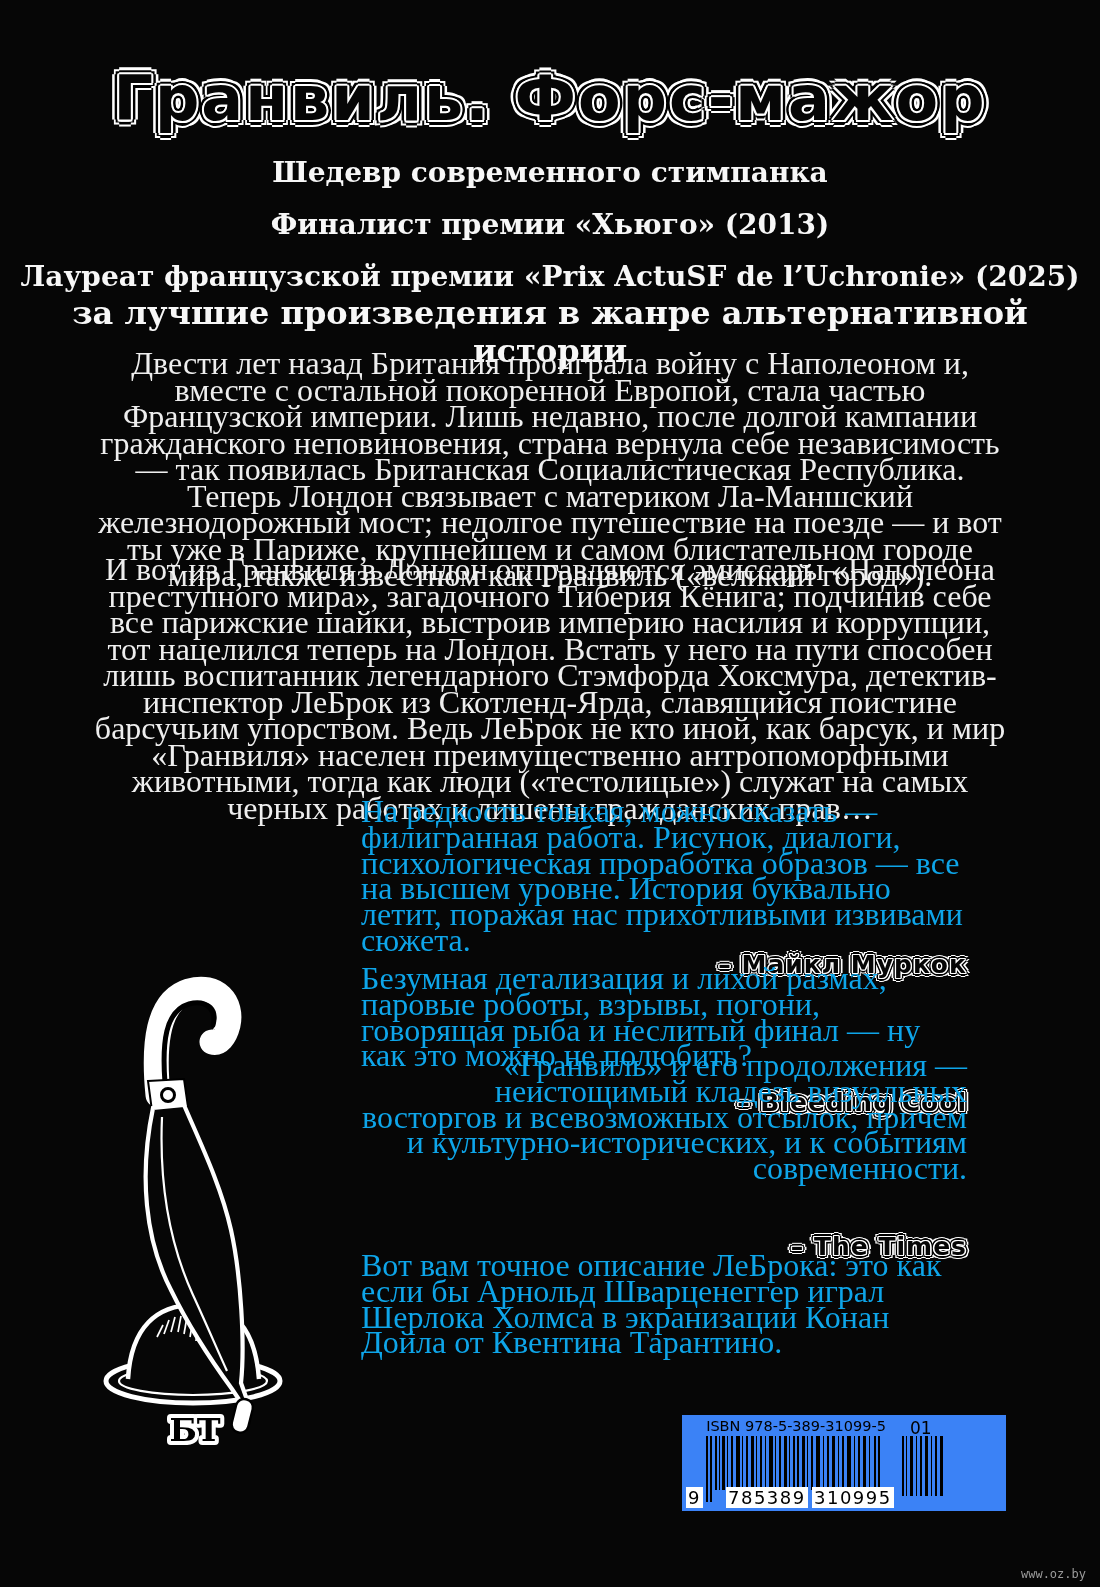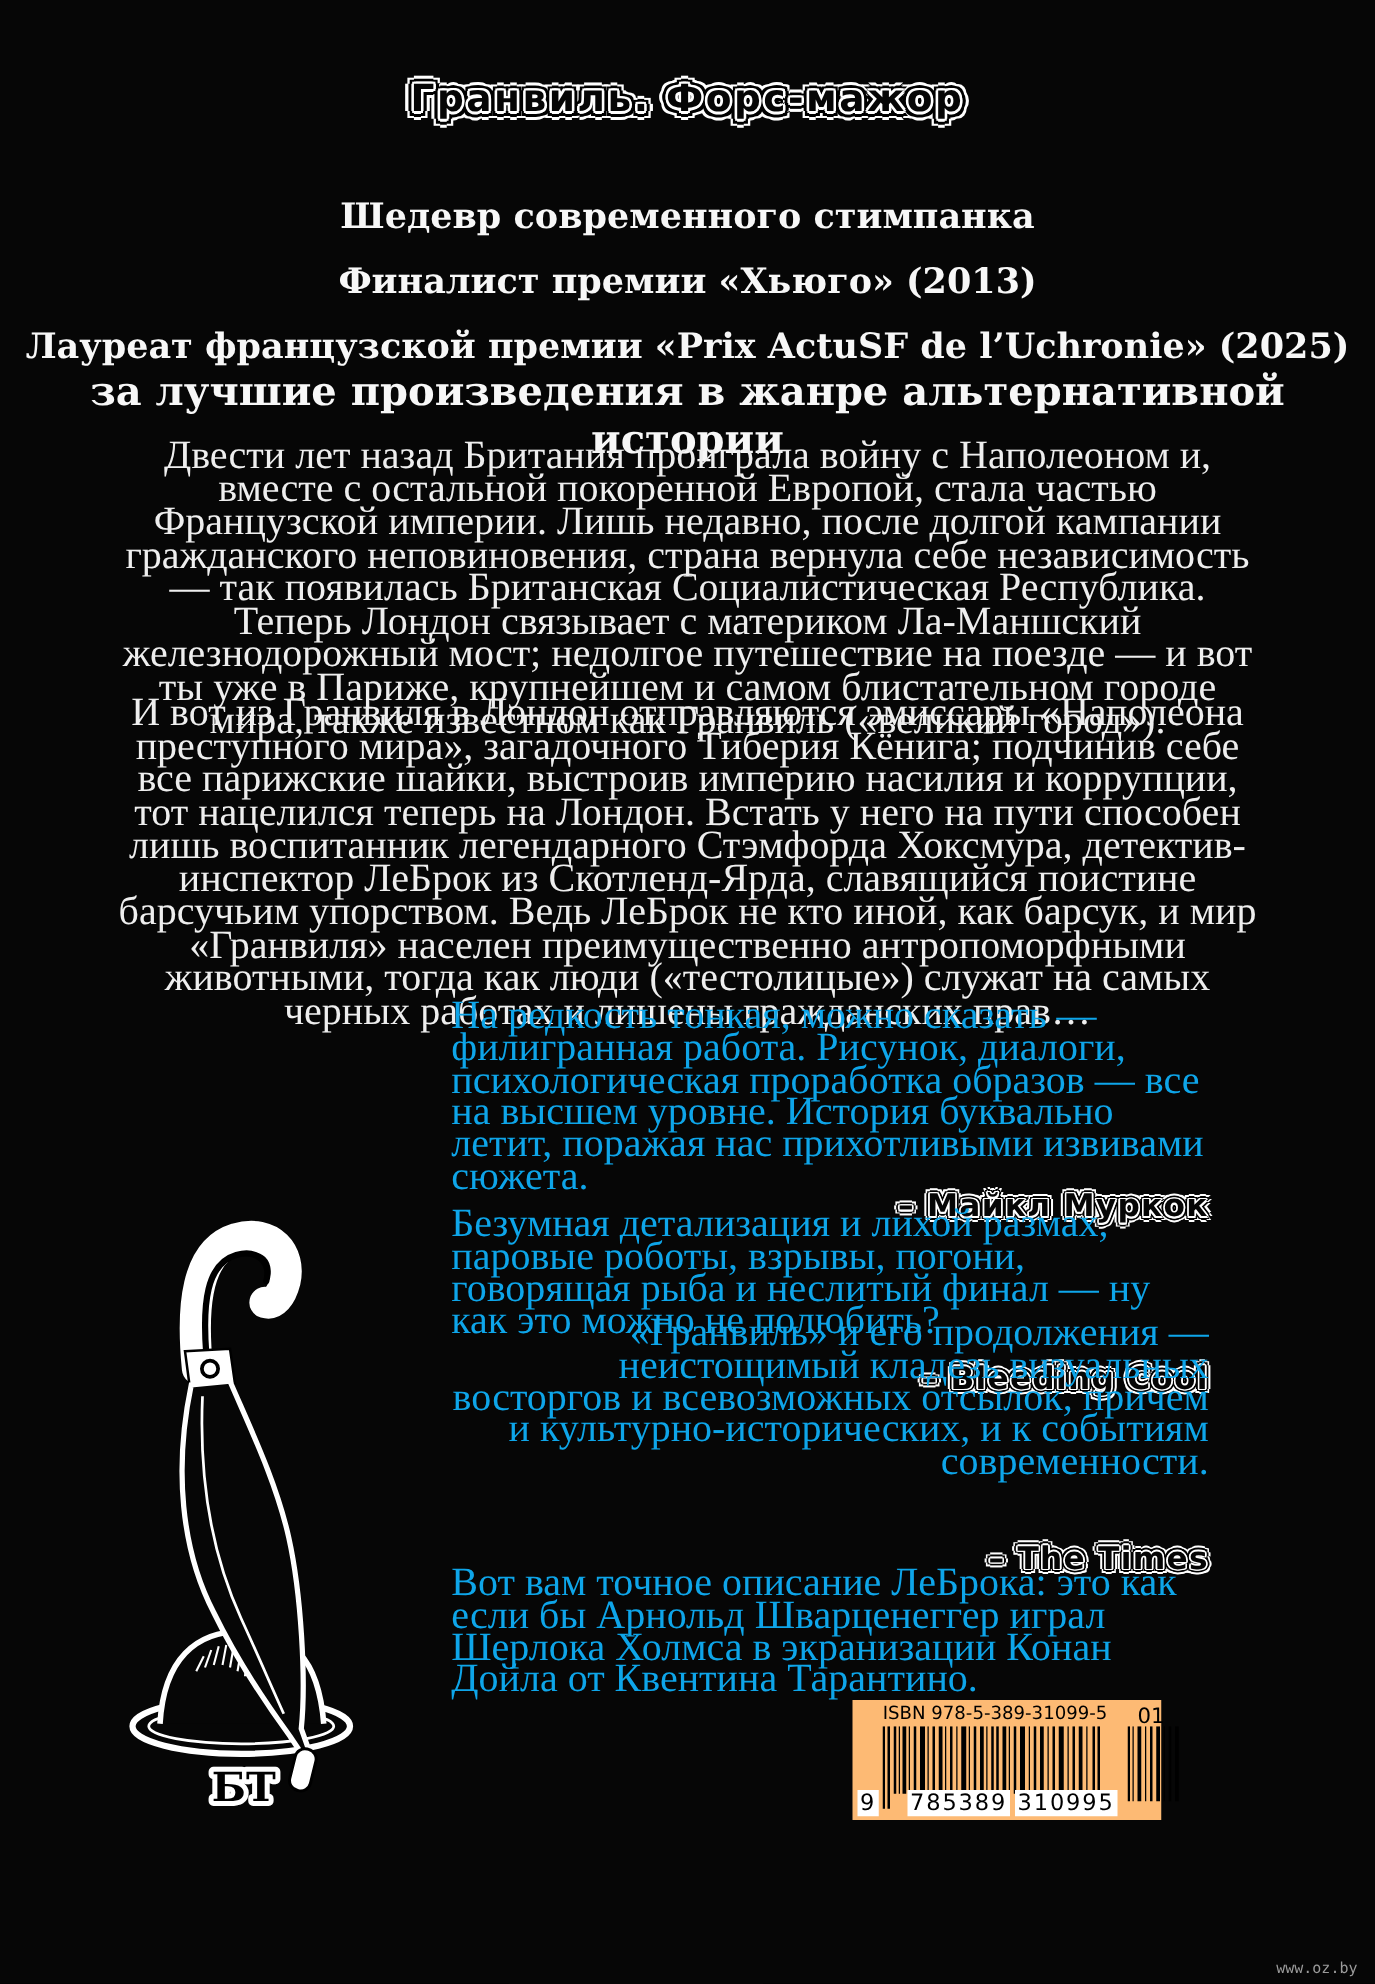"Гранвиль. Форс-мажор" .title { font-size: 30px -> 62px }
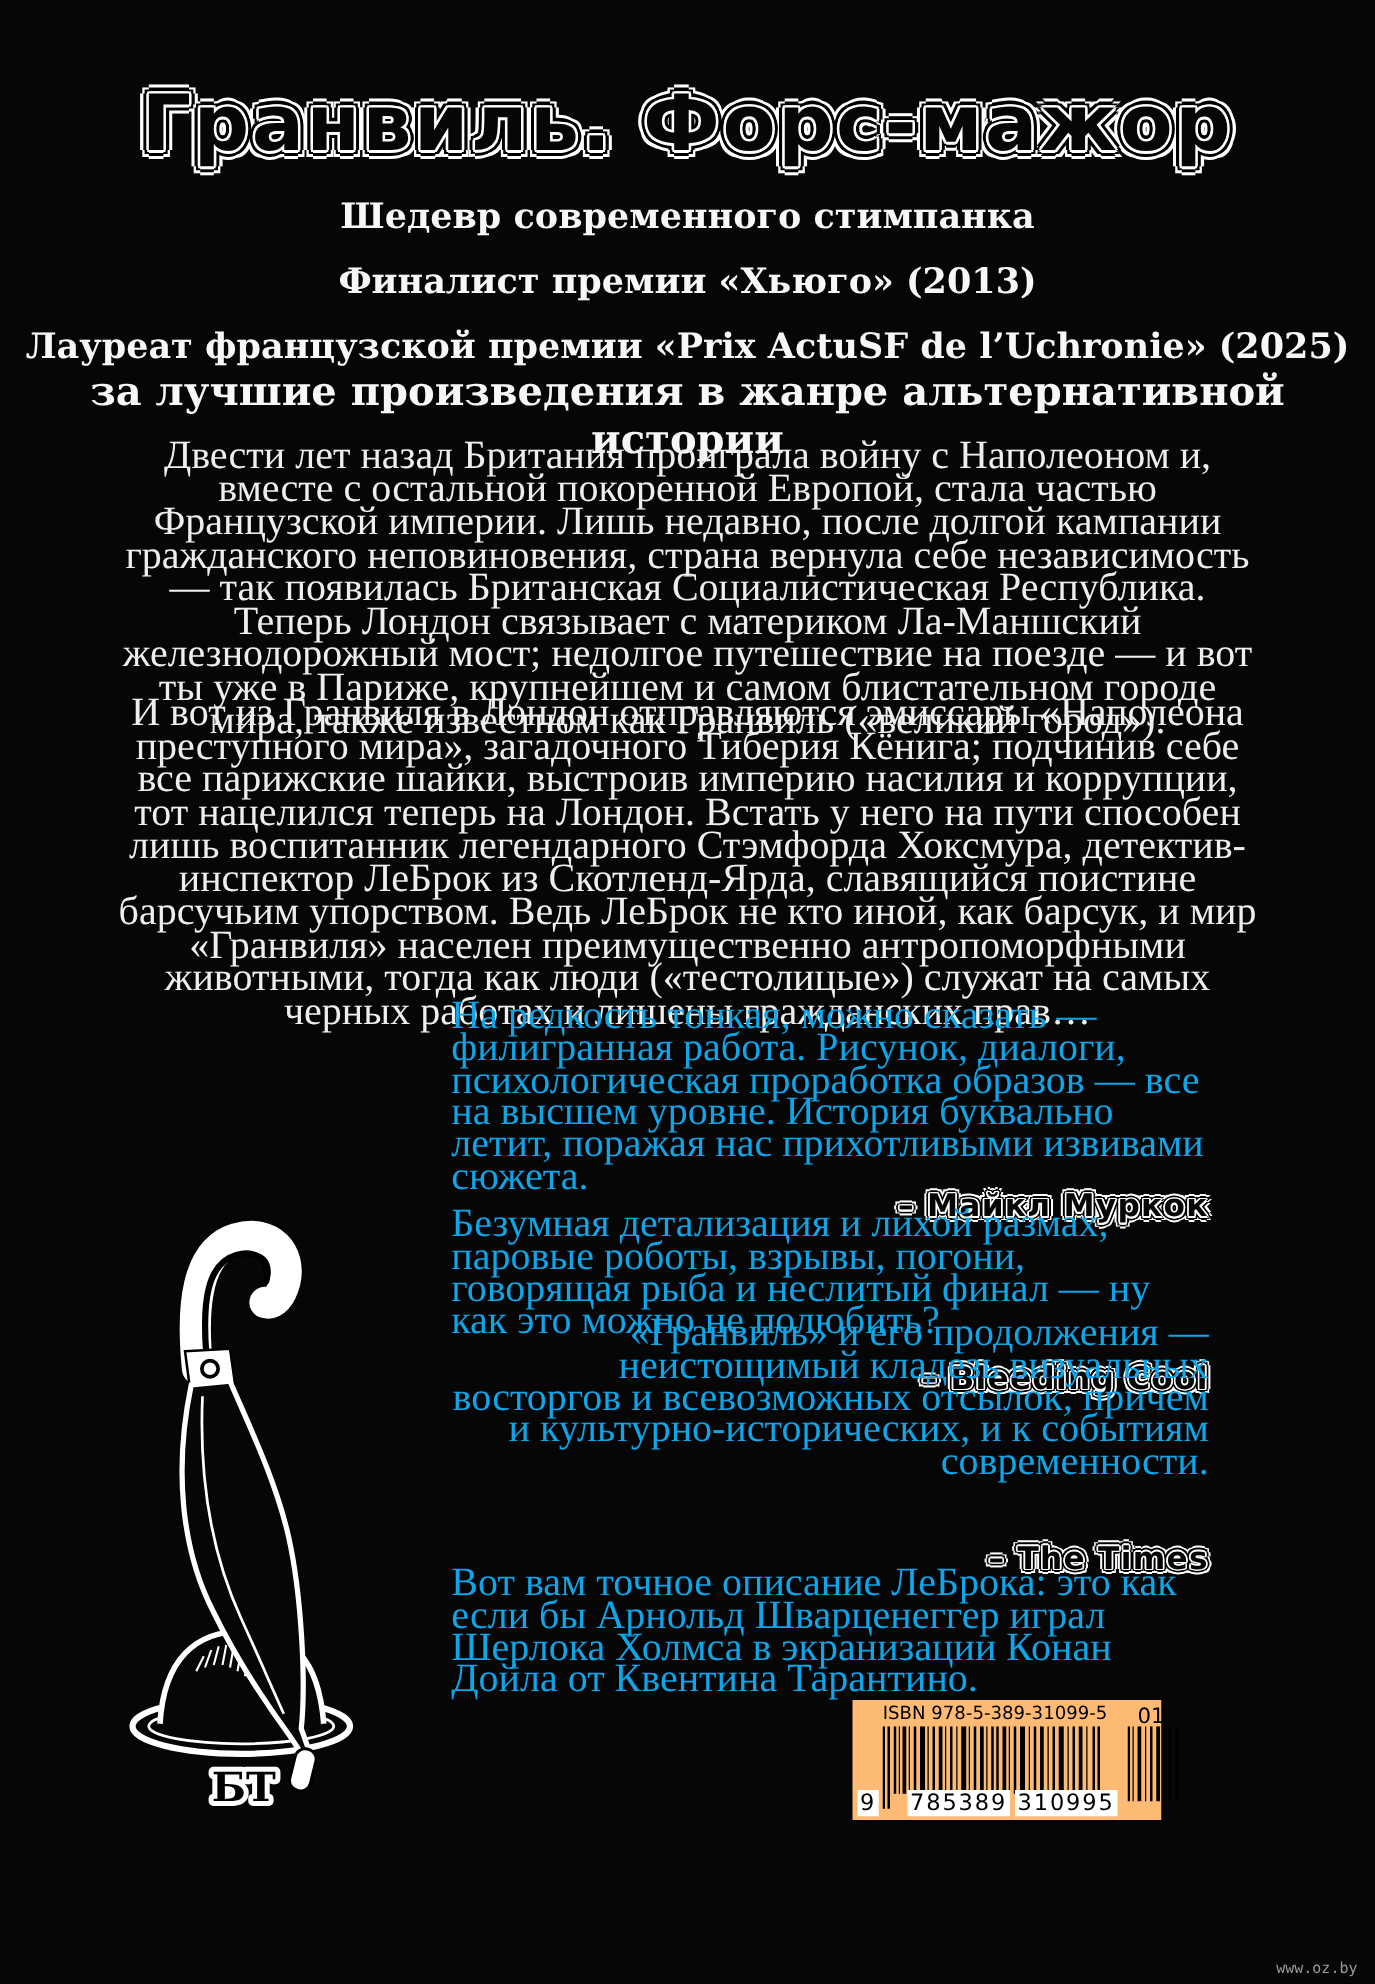"ISBN 978-5-389-31099-5" .barcode-box { background: #fdba74 -> #3b82f6; top: 1360px -> 1415px; width: 247px -> 324px }
